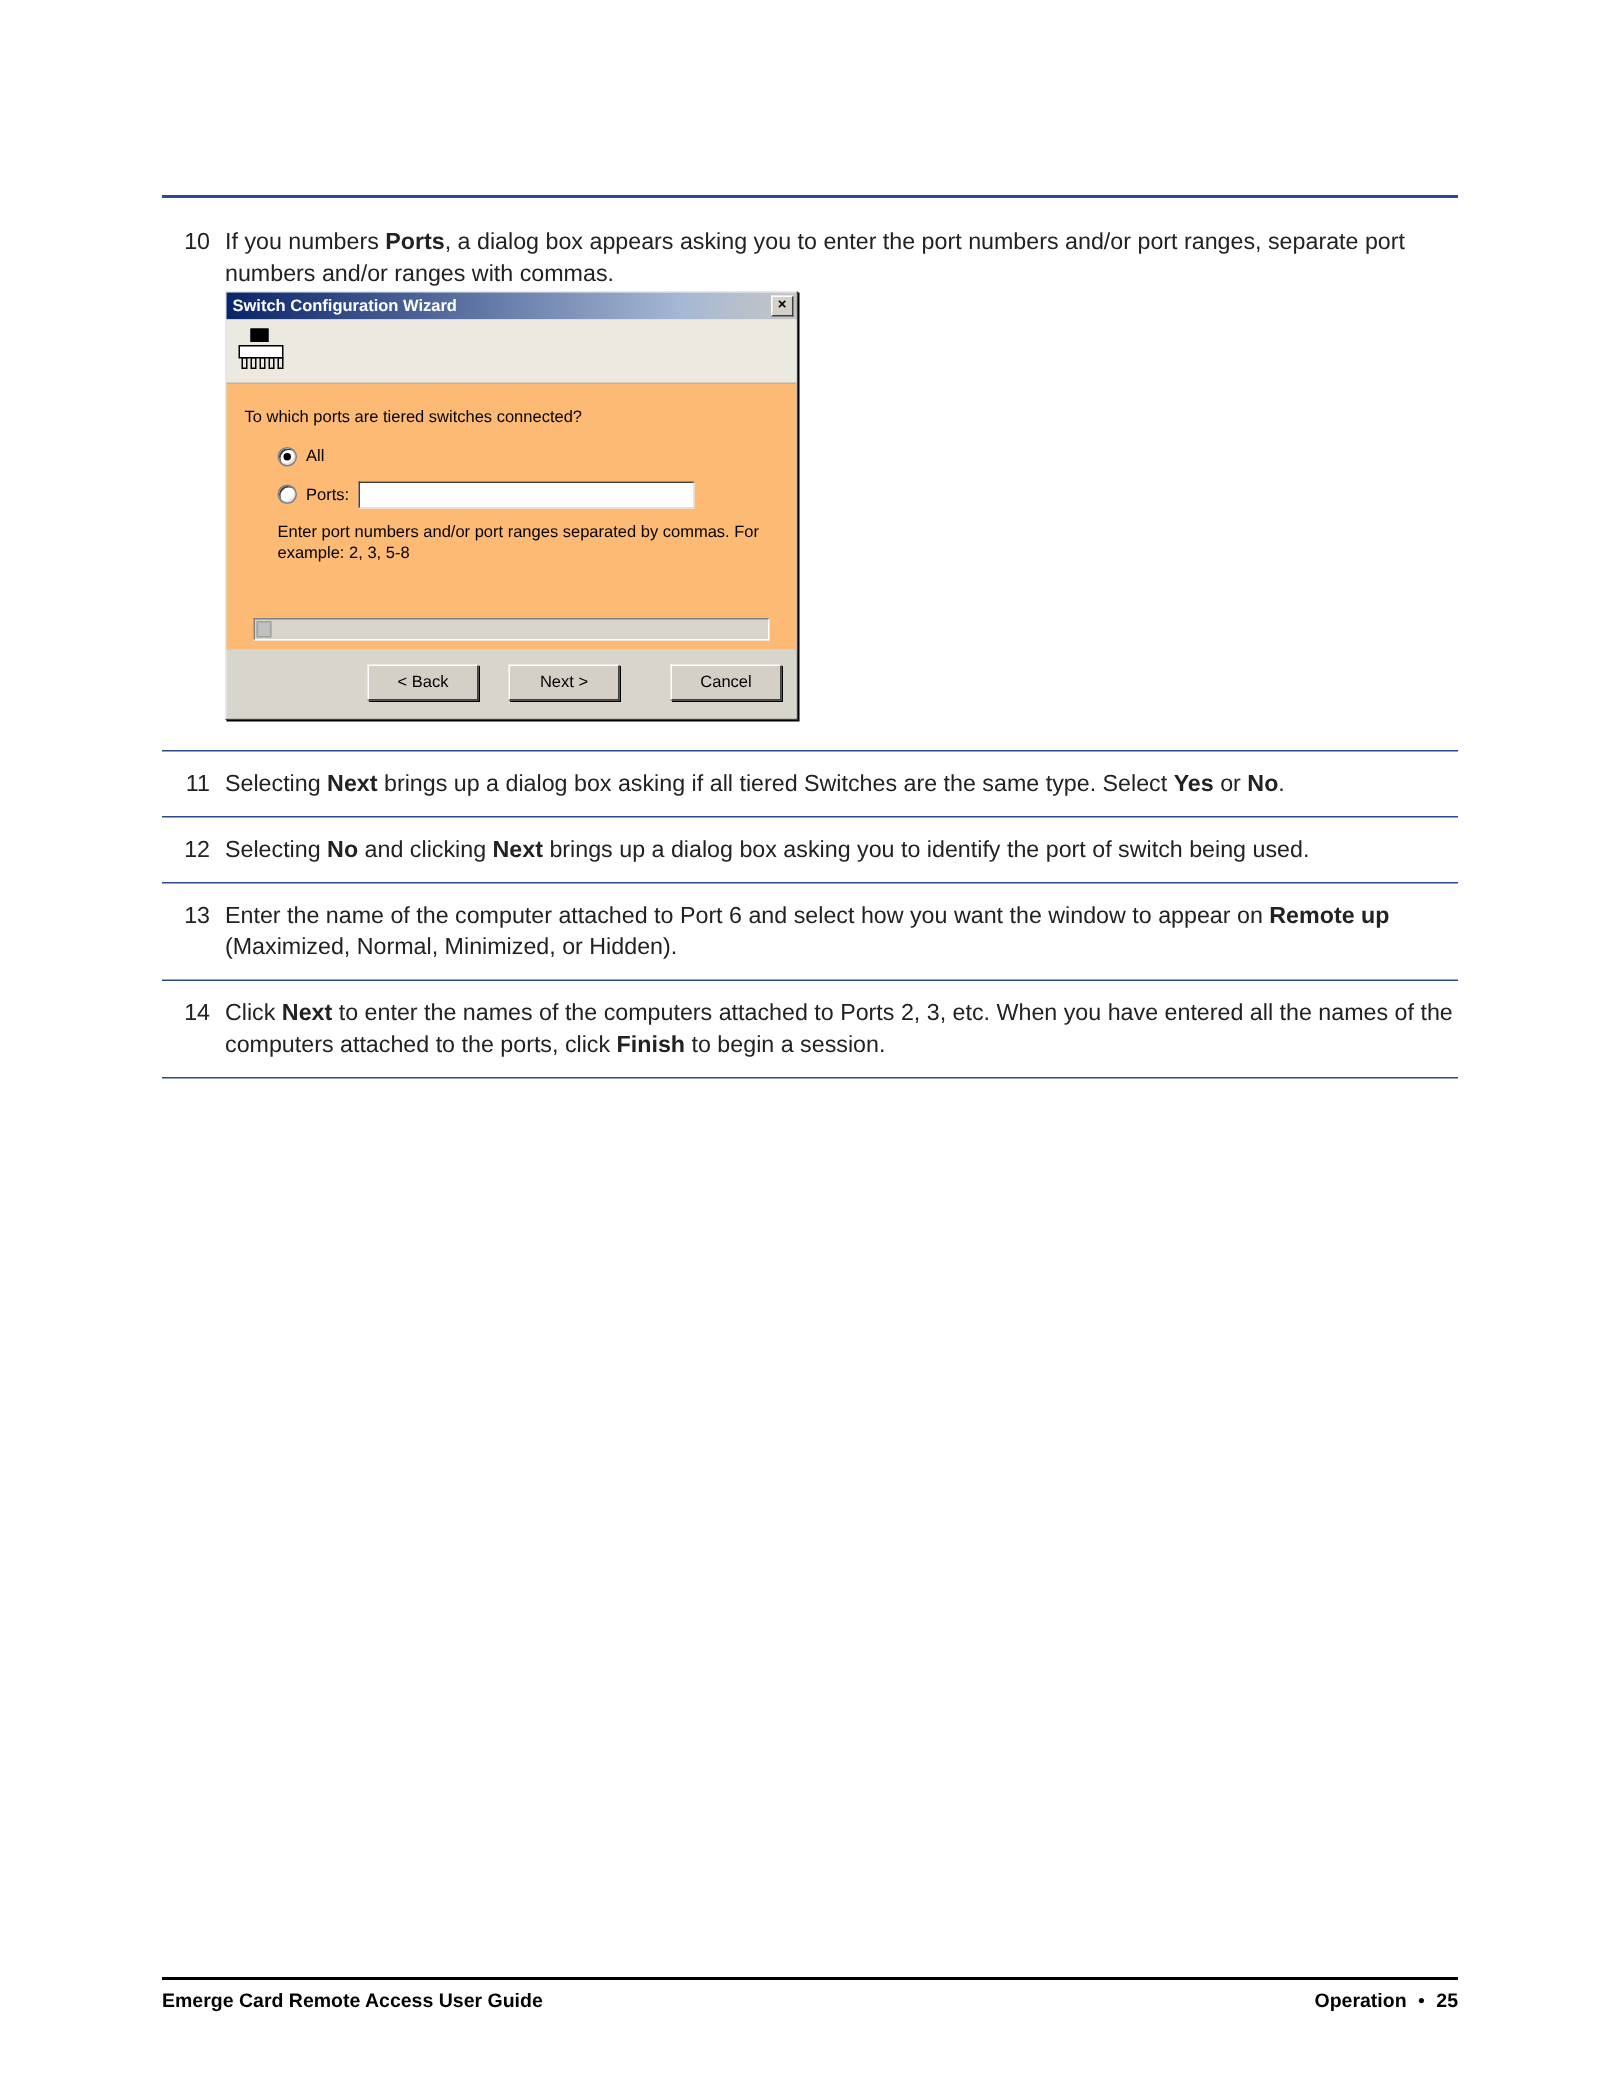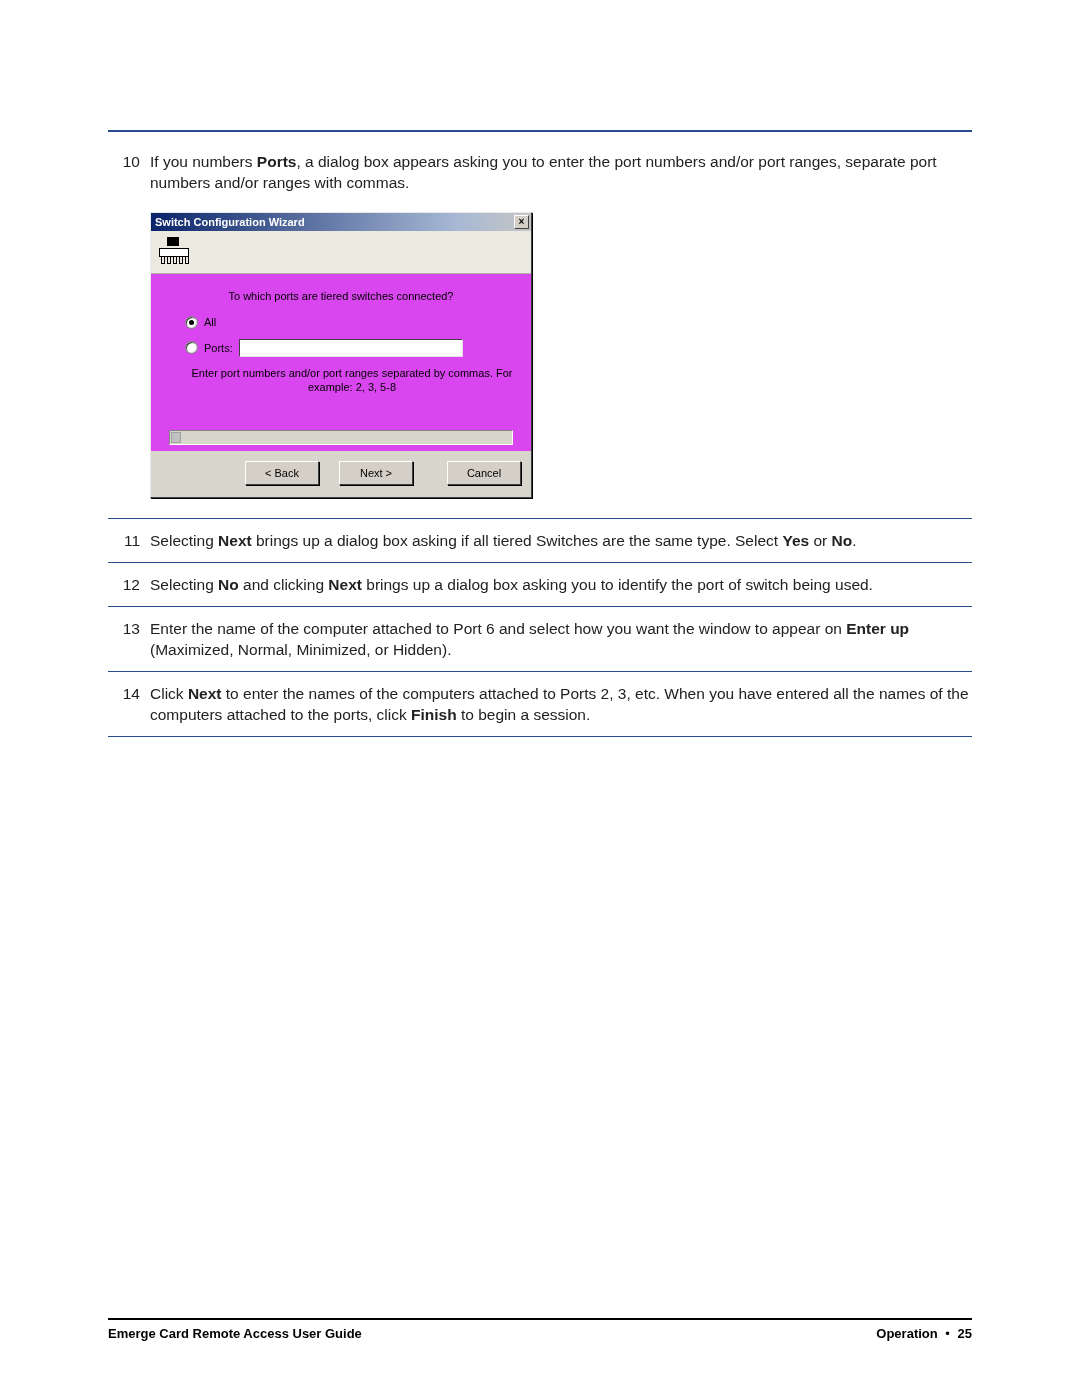"Switch Configuration Wizard" .screenshot-wrap { margin-top: 18px -> none; text-align: center -> none }
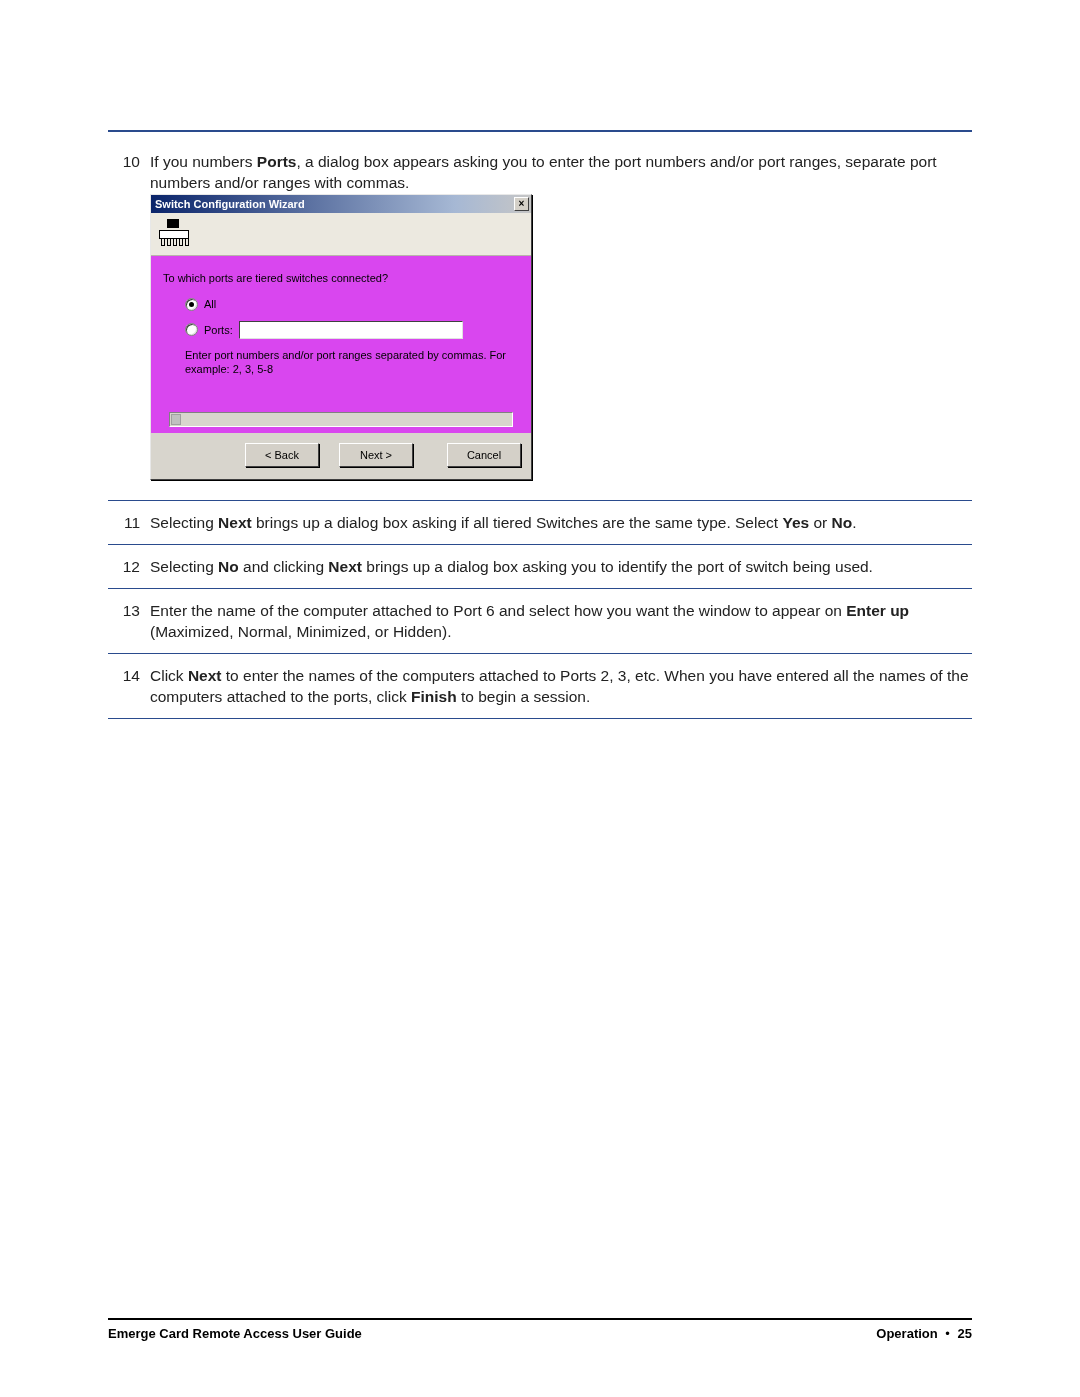"To which ports are tiered" .win-content { background: #d946ef -> #fdba74 }
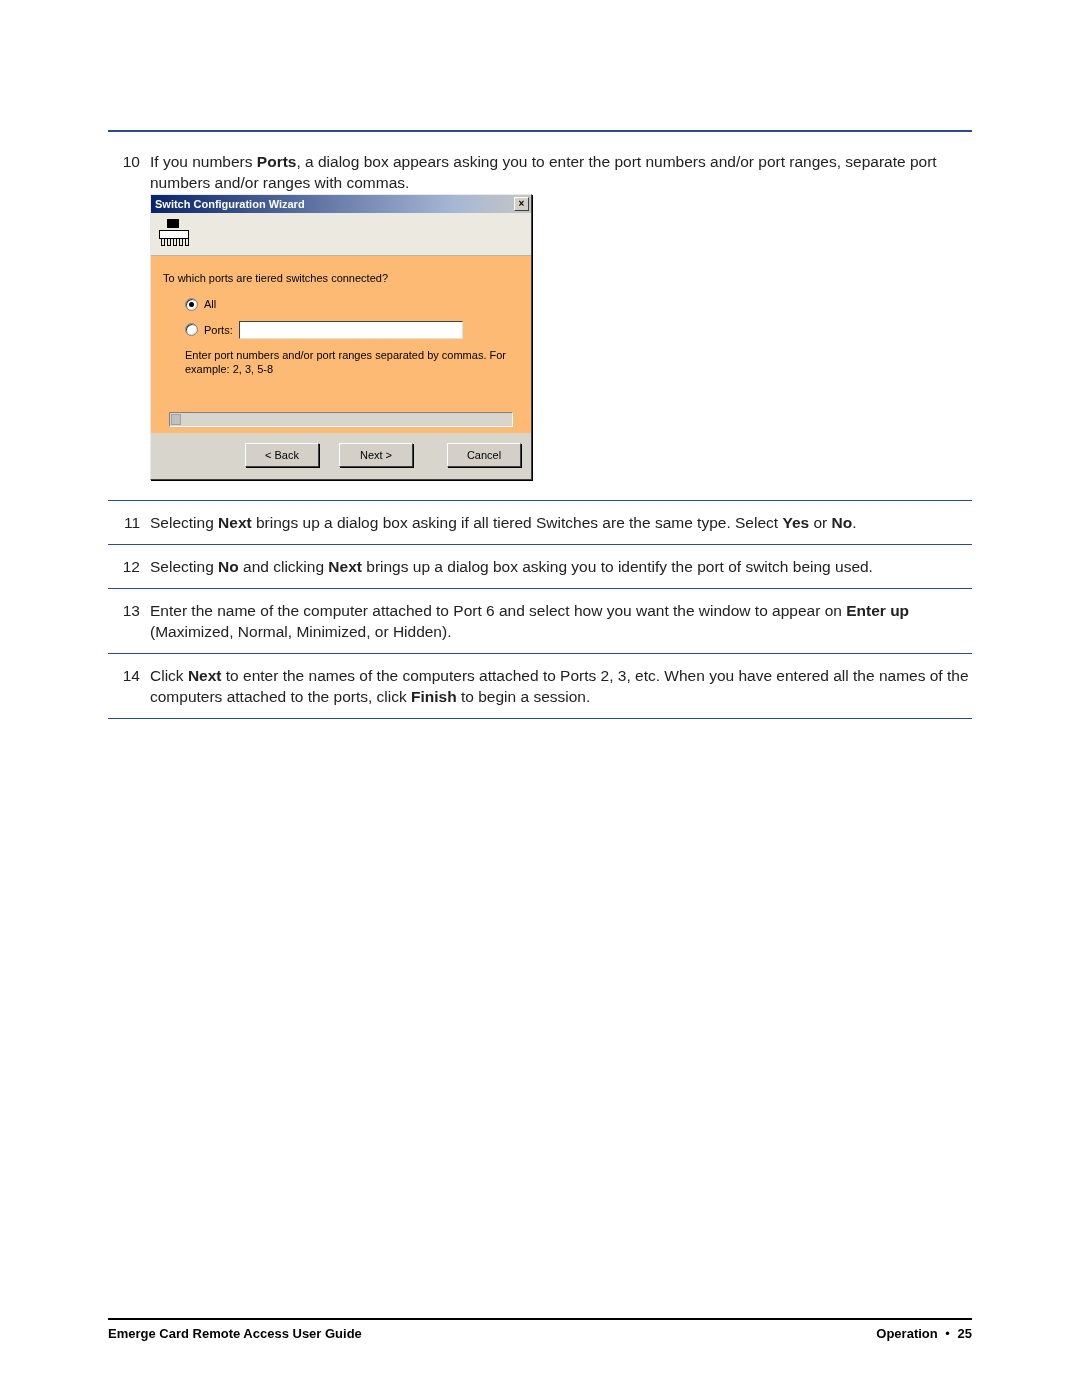"Enter up" b { text: Enter -> Remote }
